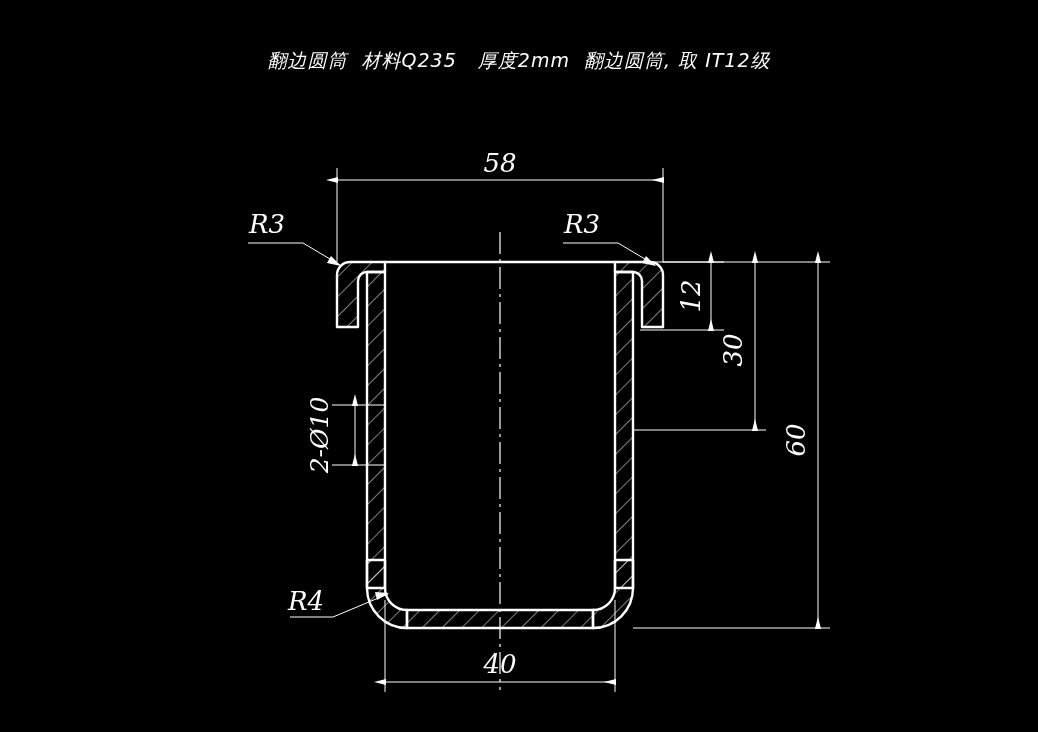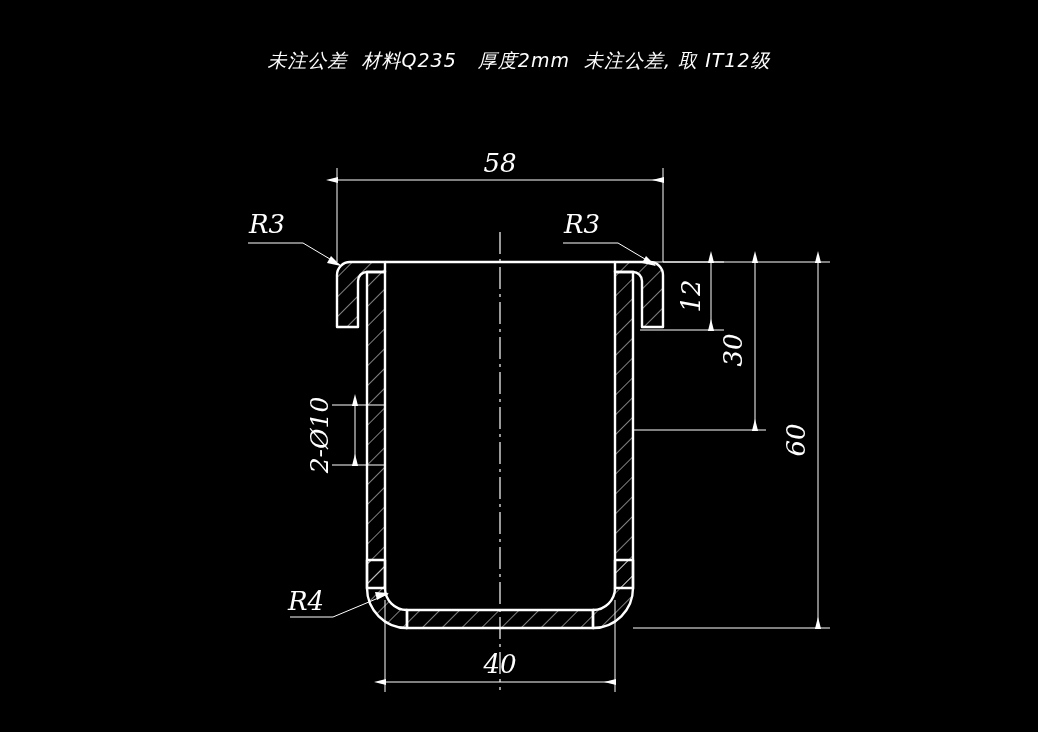"未注公差 材料Q235 厚度2mm 未注公差, 取" div { text: 未注公差  材料Q235   厚度2mm  未注公差 -> 翻边圆筒  材料Q235   厚度2mm  翻边圆筒 }
